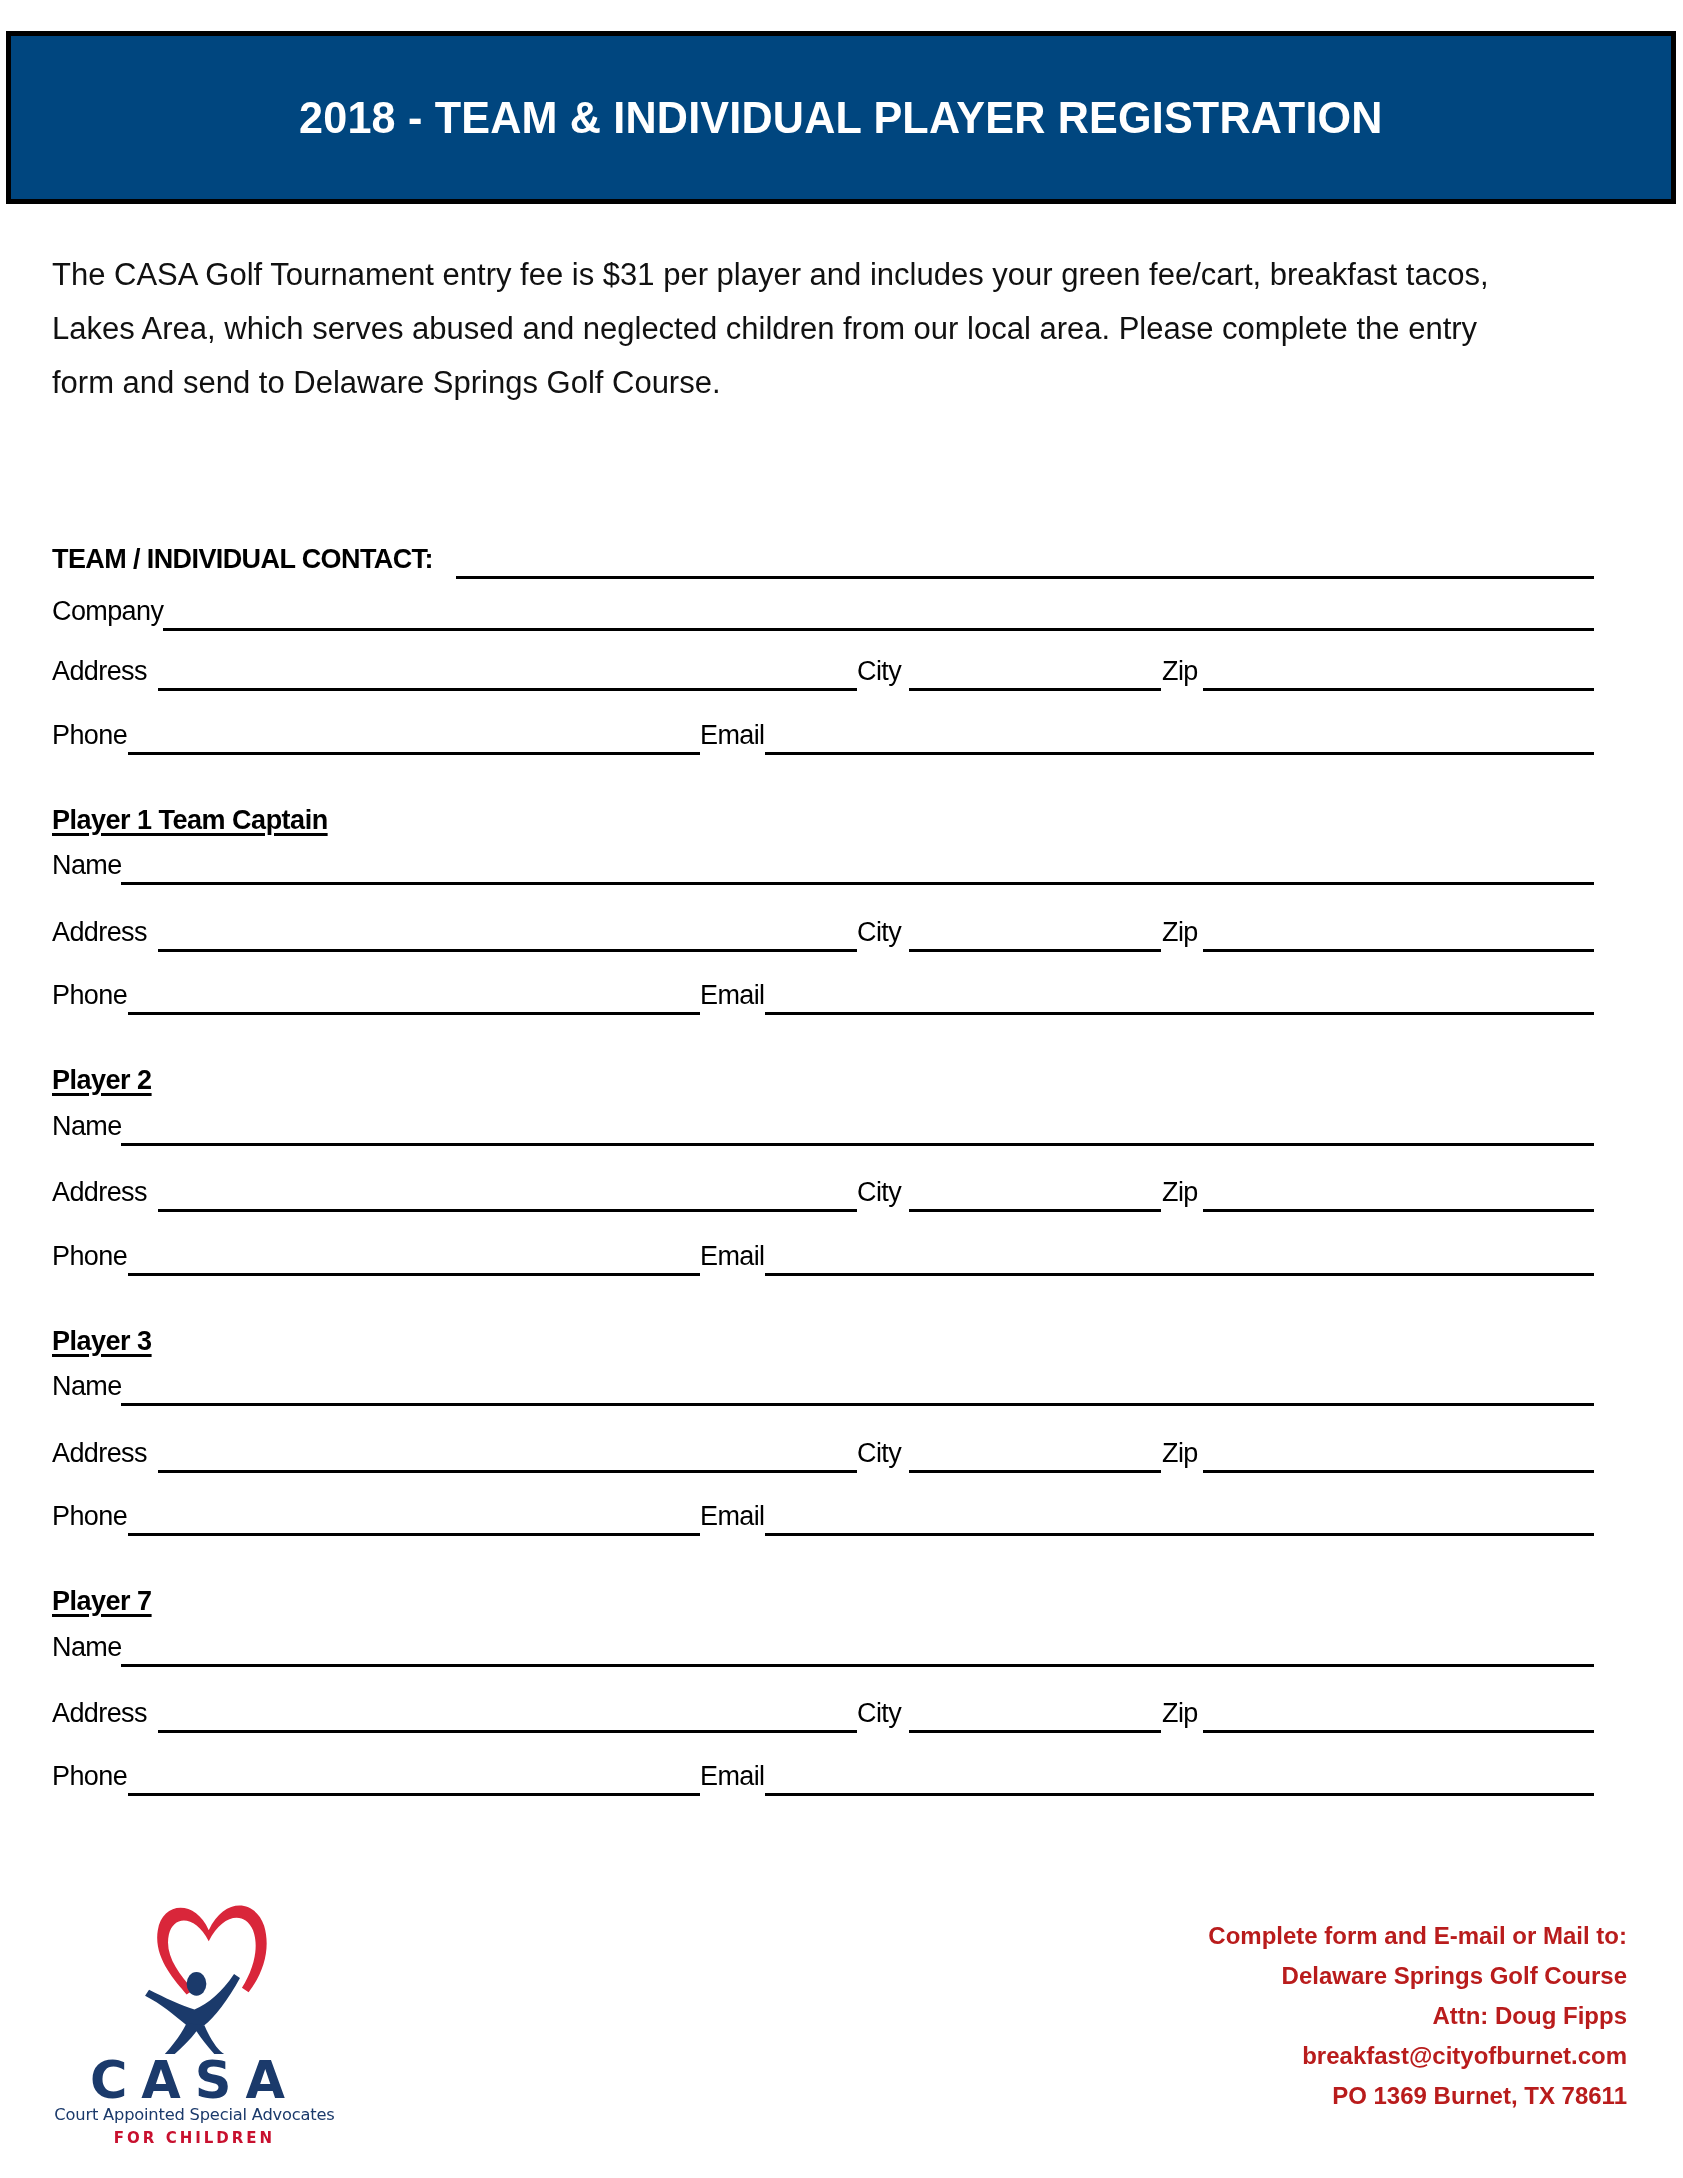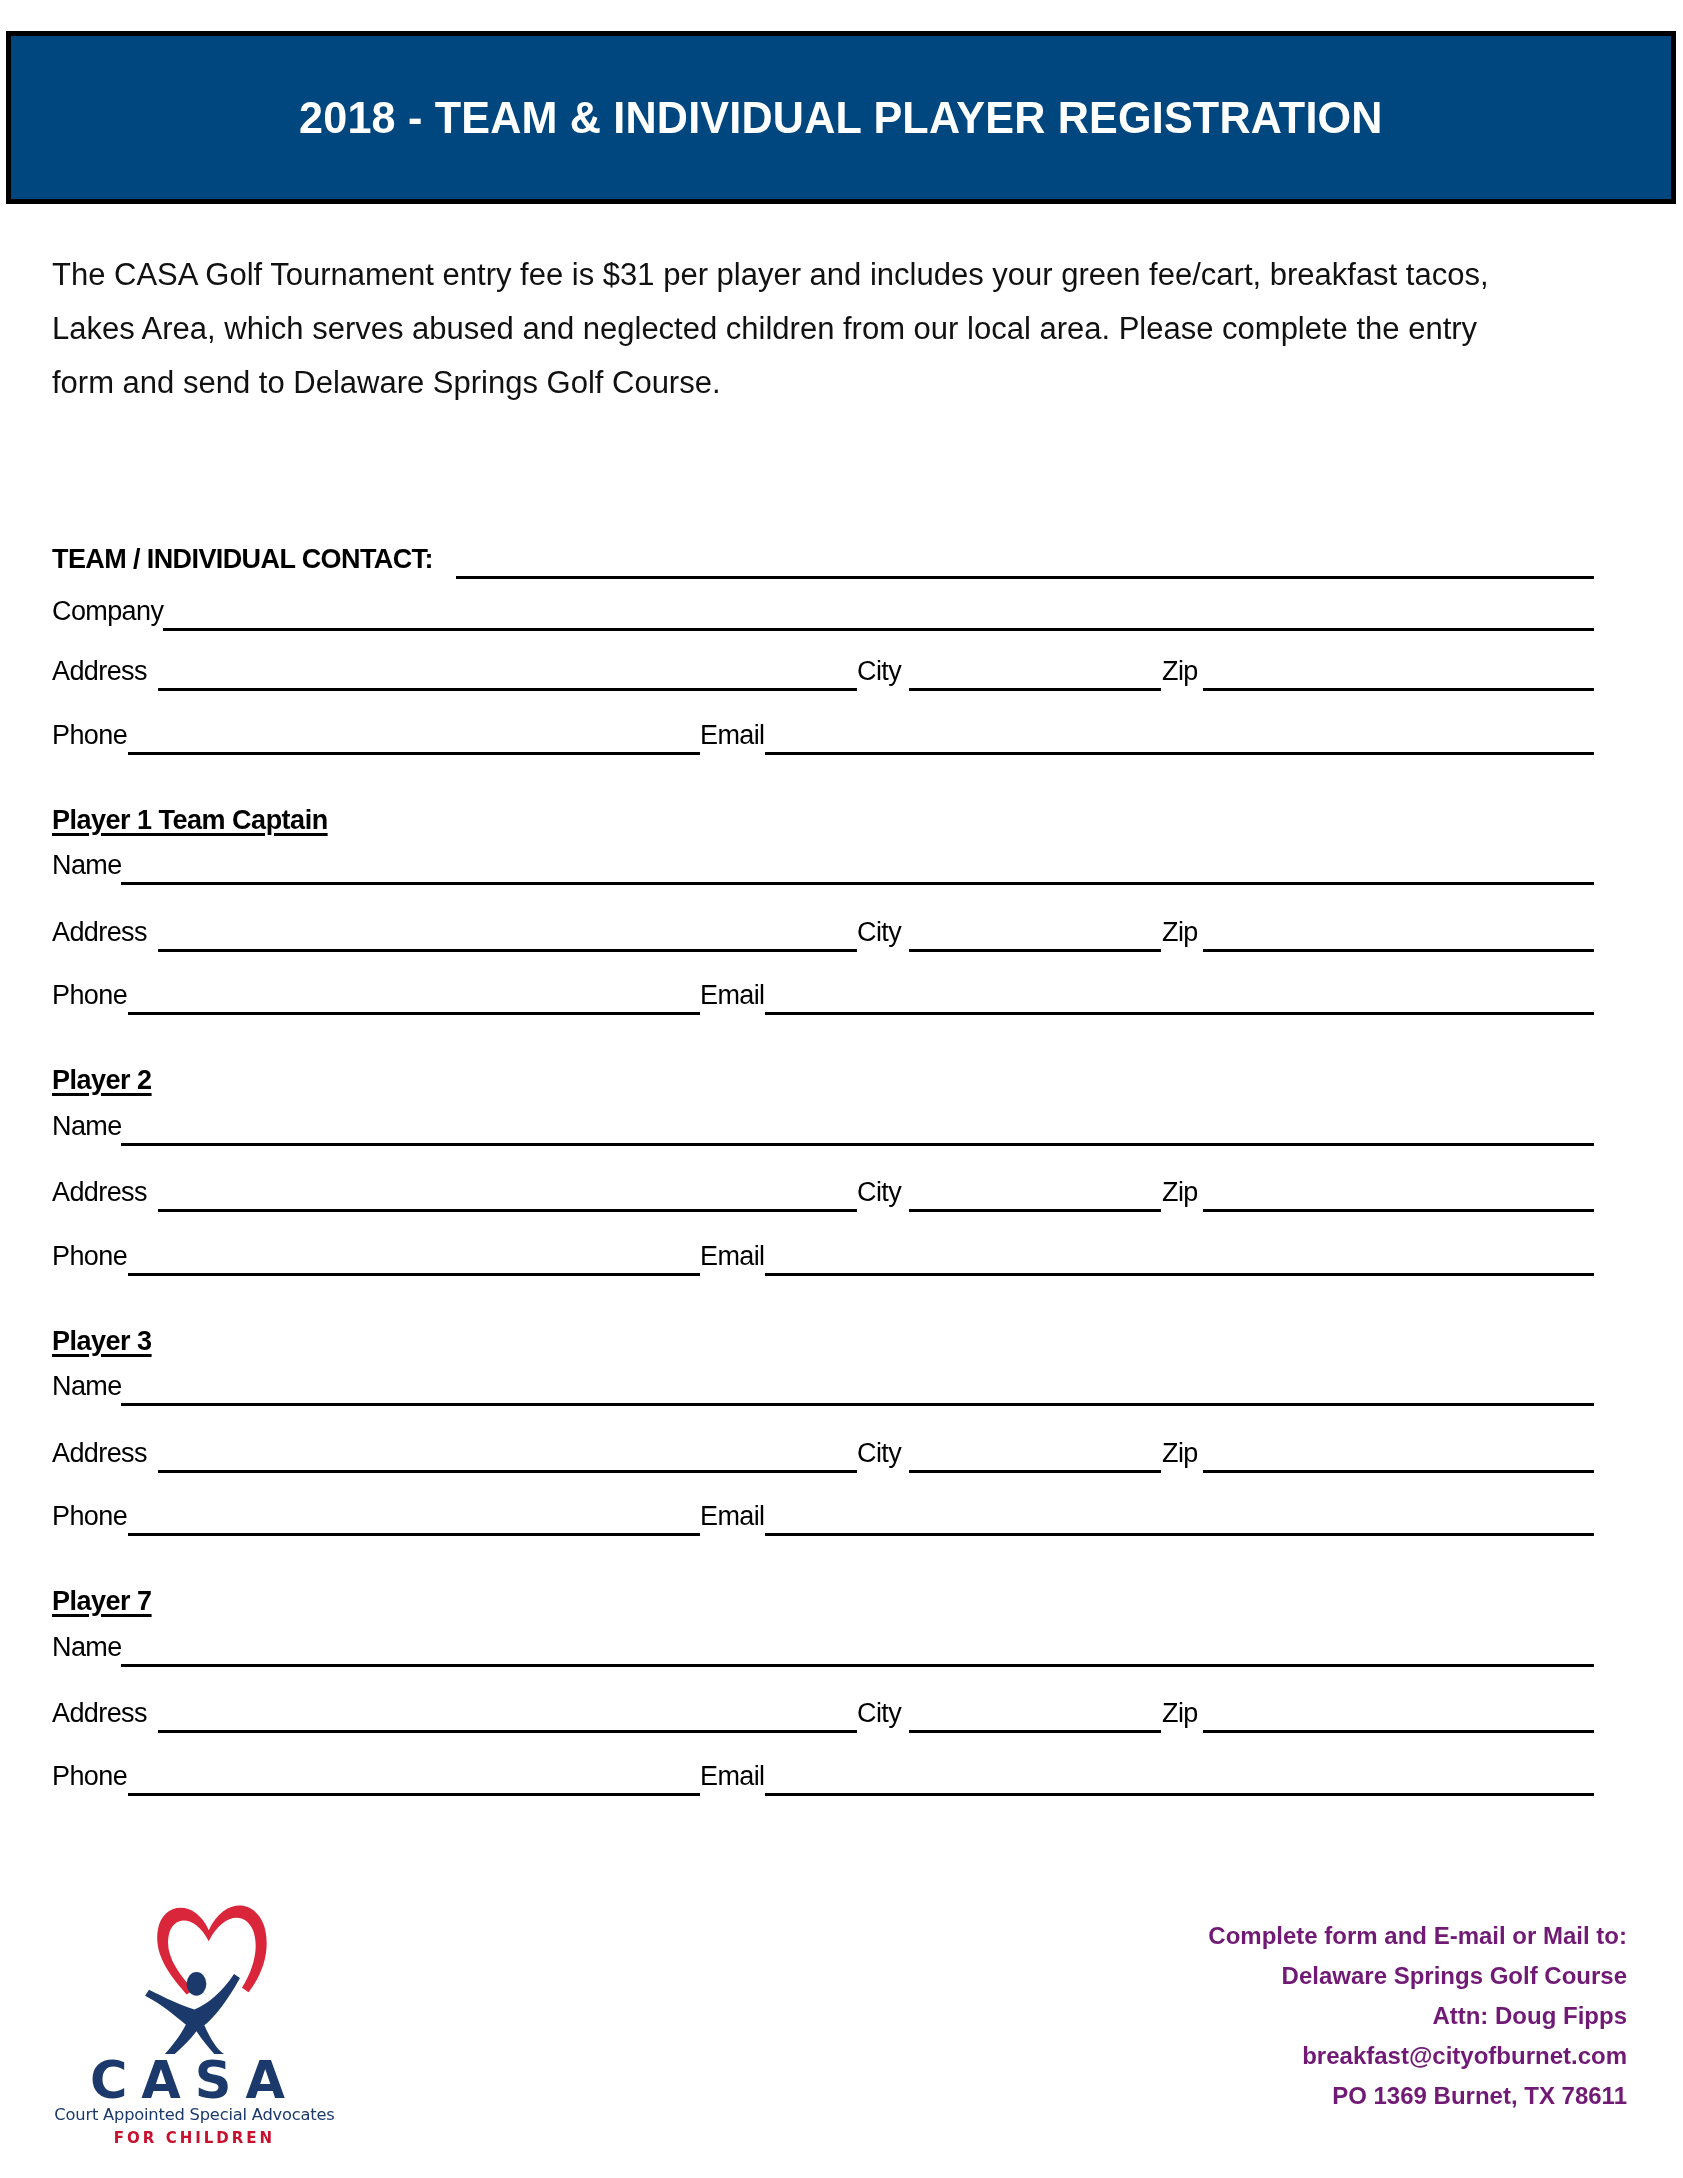"Complete form and E-mail or" .mail-block { color: #701a75 -> #b91c1c }
